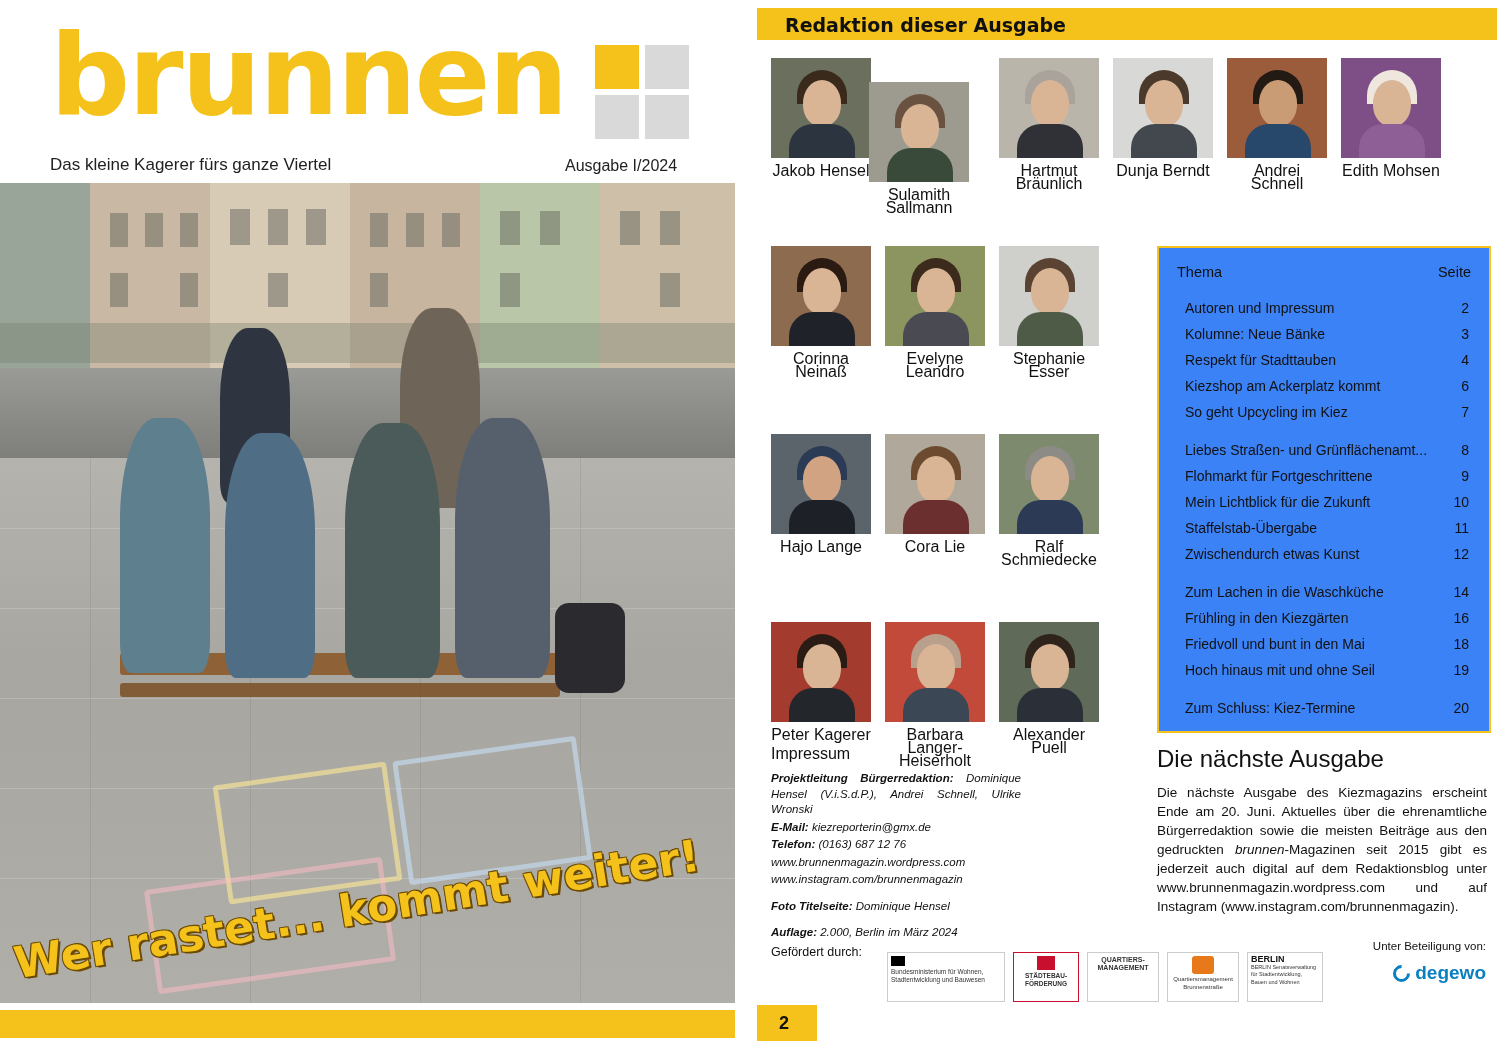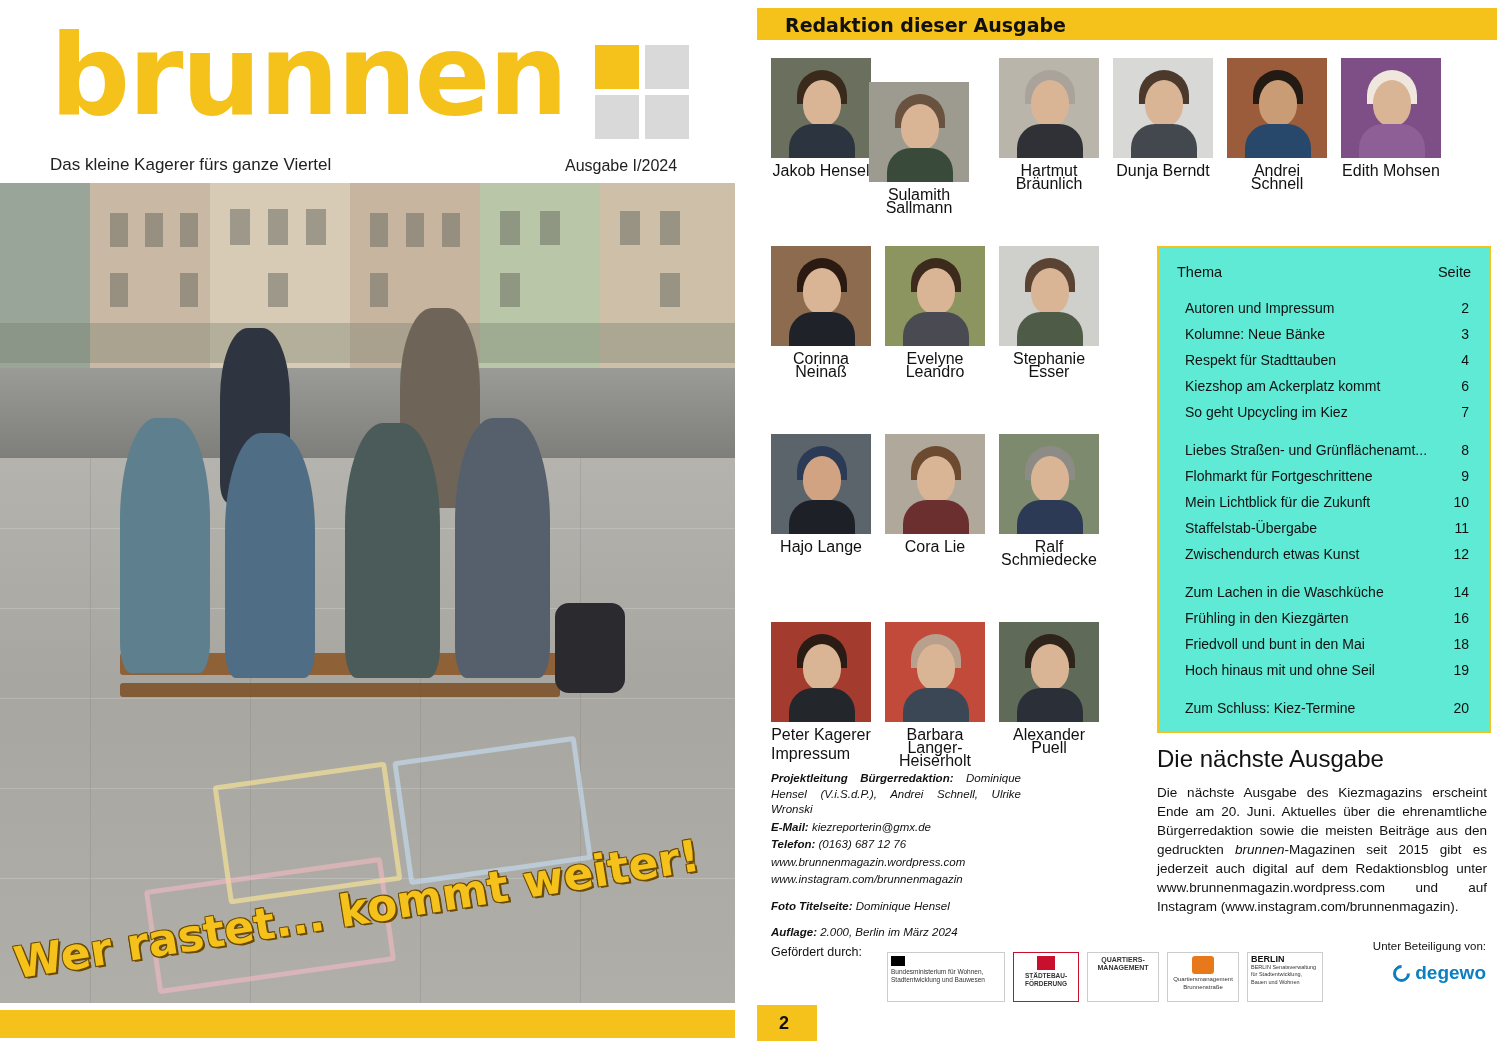"Thema" .toc { background: #5eead4 -> #3b82f6 }
